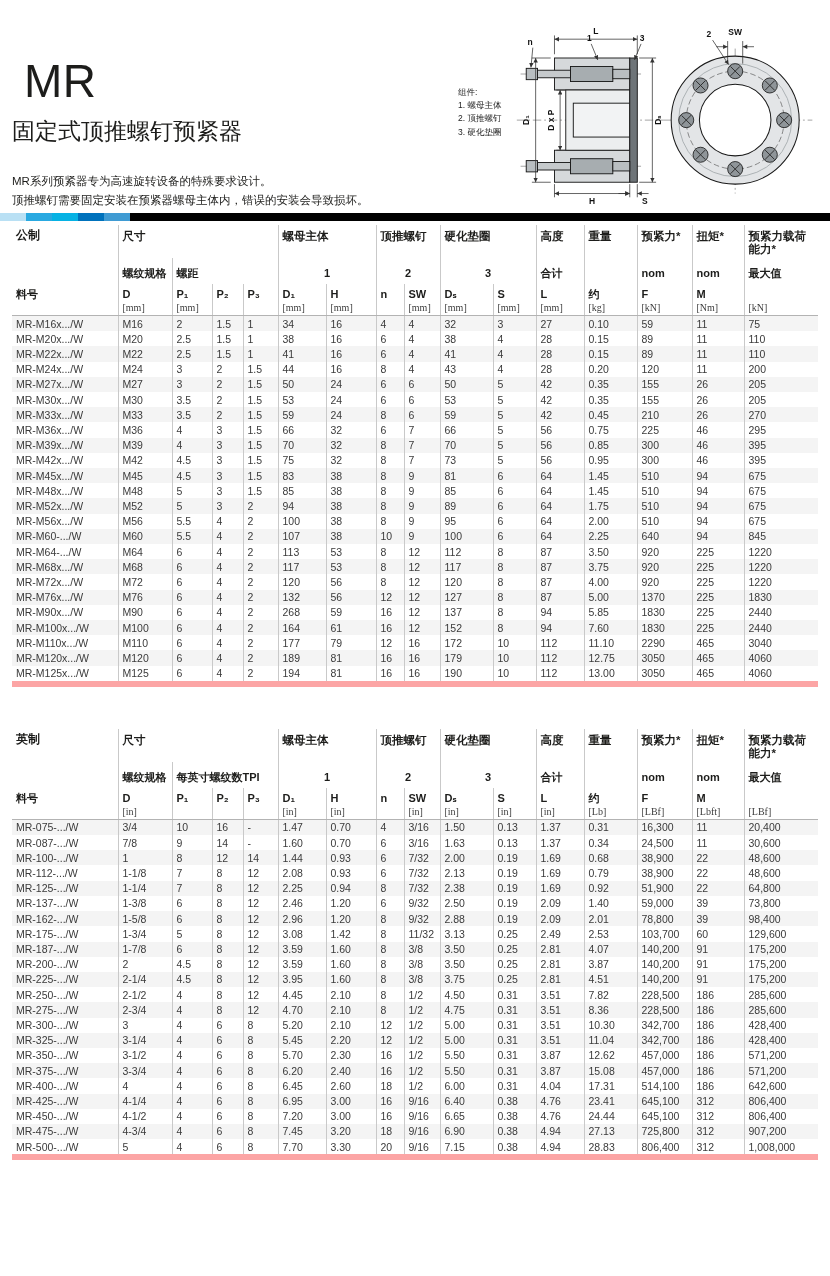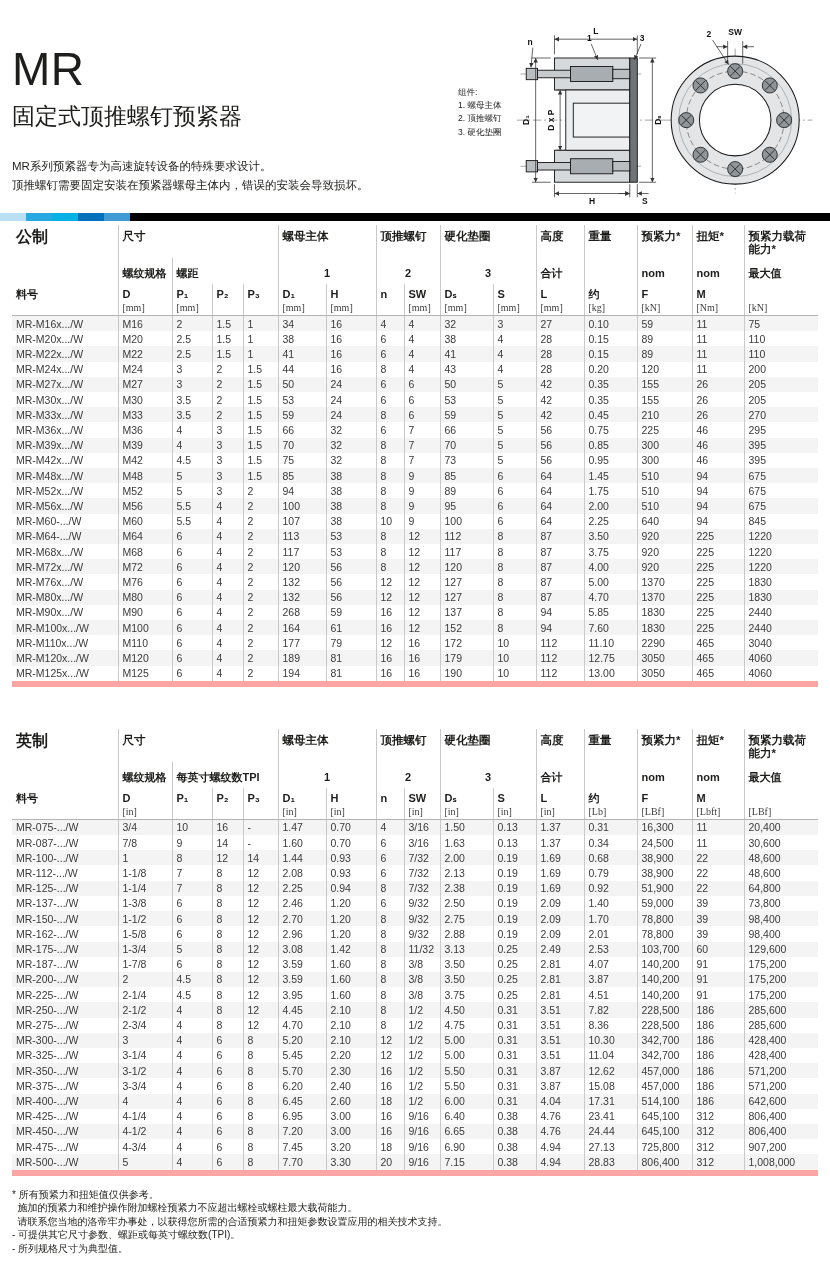"MR" .series { margin: 0 -> 12px }
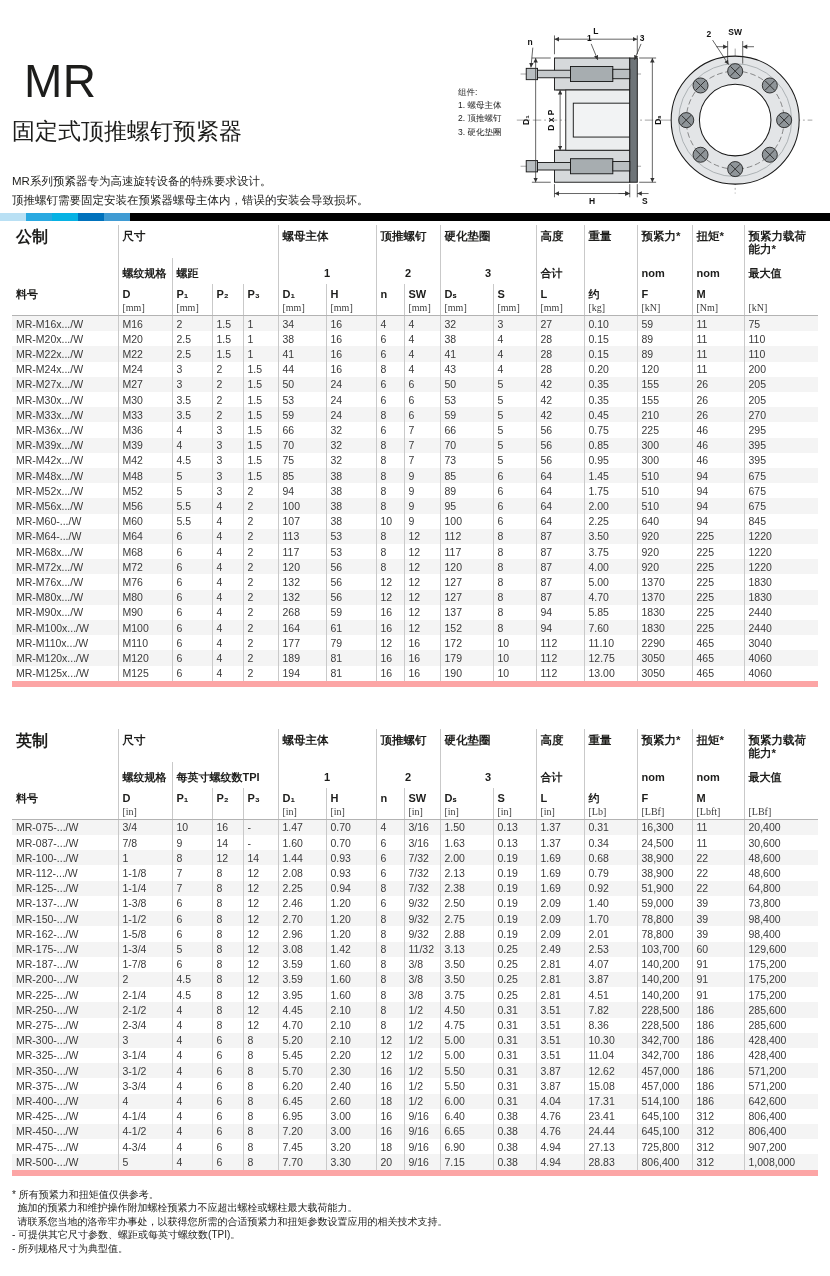"公制" th.big .lab { font-family: none -> Liberation Mono, monospace; font-size: 16px -> 12px }
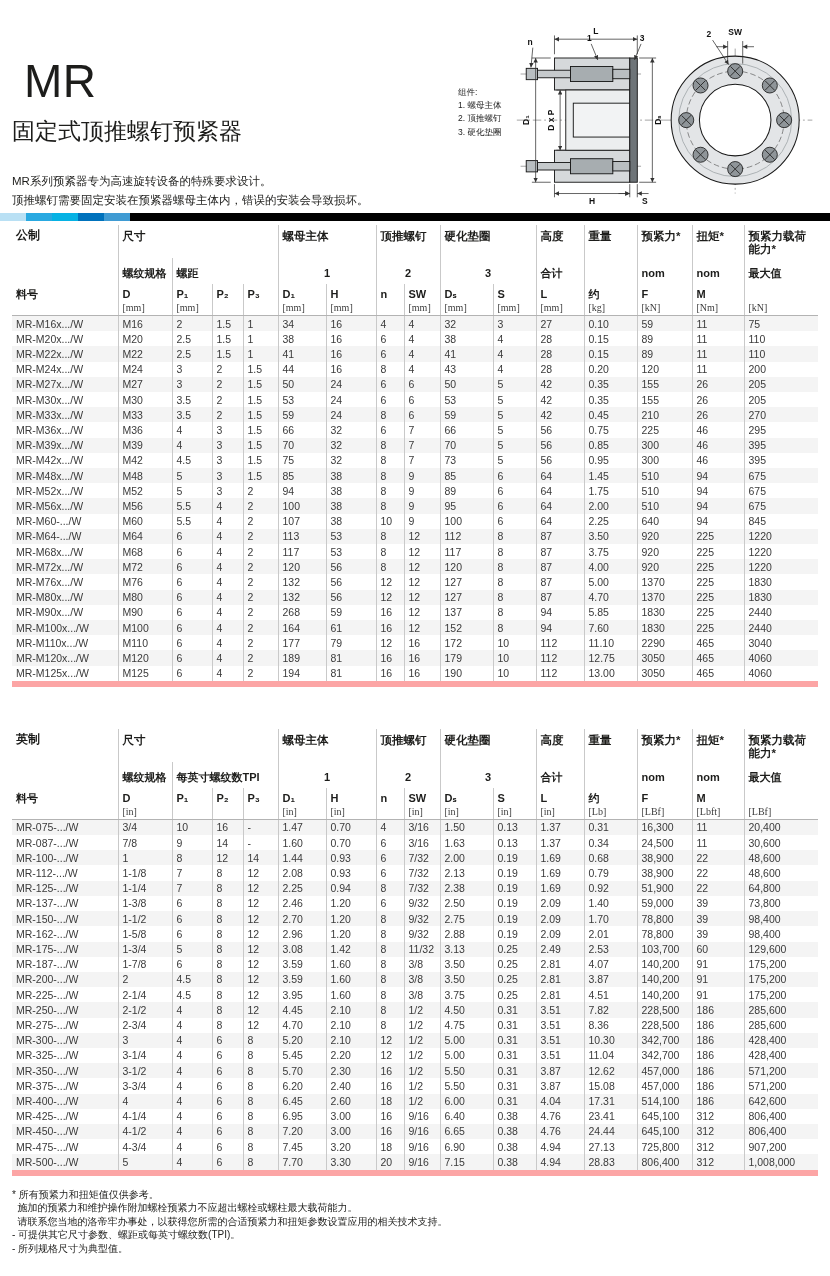"MR-M45x.../W" tr { html: none -> <tr> <td>MR-M45x.../W</td> <td>M45</td> <td>4.5</td> <td>3</td> <td>1.5</td> <td>83</td> <td>38</td> <td>8</td> <td>9</td> <td>81</td> <td>6</td> <td>64</td> <td>1.45</td> <td>510</td> <td>94</td> <td>675</td> </tr> }
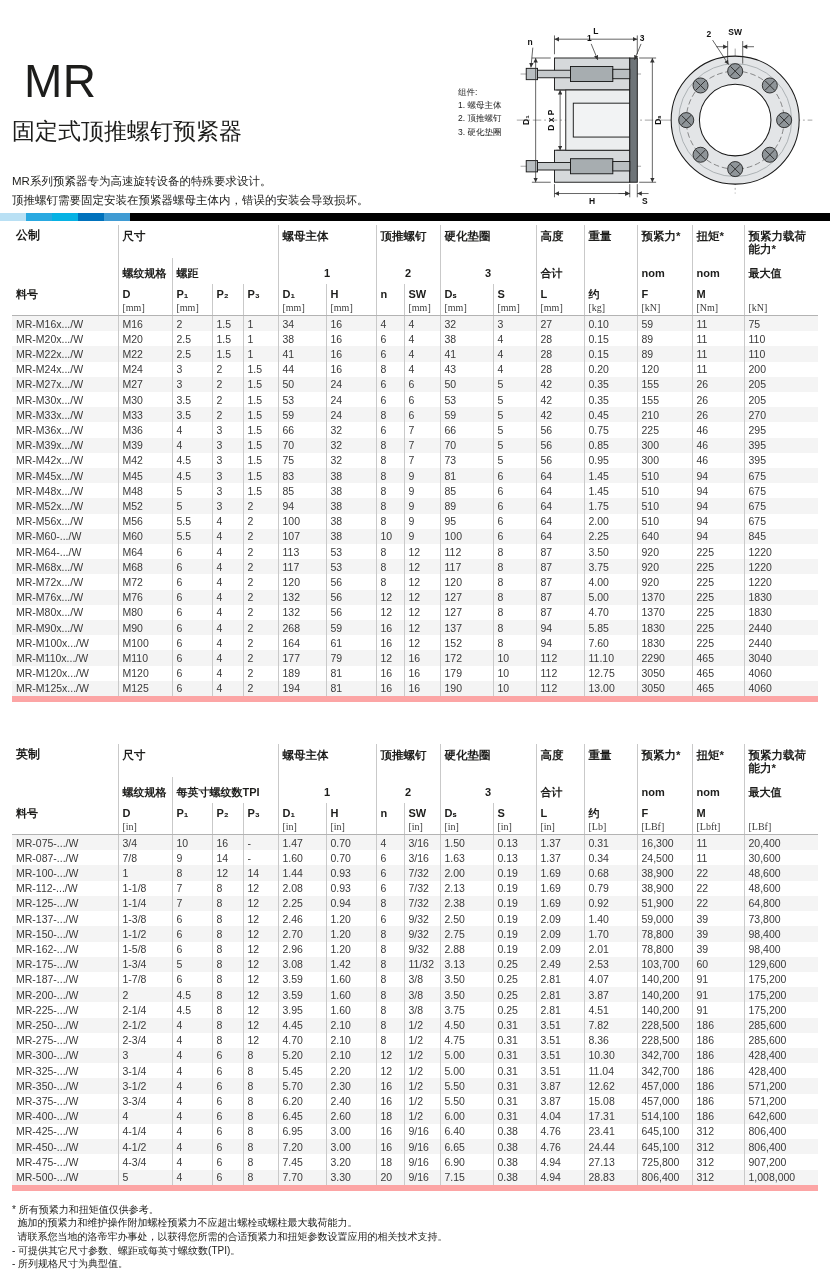"MR-M80x.../W" tr { html: <tr> <td>MR-M80x.../W</td> <td>M80</td> <td>6</td> <td>4</td> <td>2</td> <td>132</td> <td>56</td> <td>12</td> <td>12</td> <td>127</td> <td>8</td> <td>87</td> <td>4.70</td> <td>1370</td> <td>225</td> <td>1830</td> </tr> -> none }
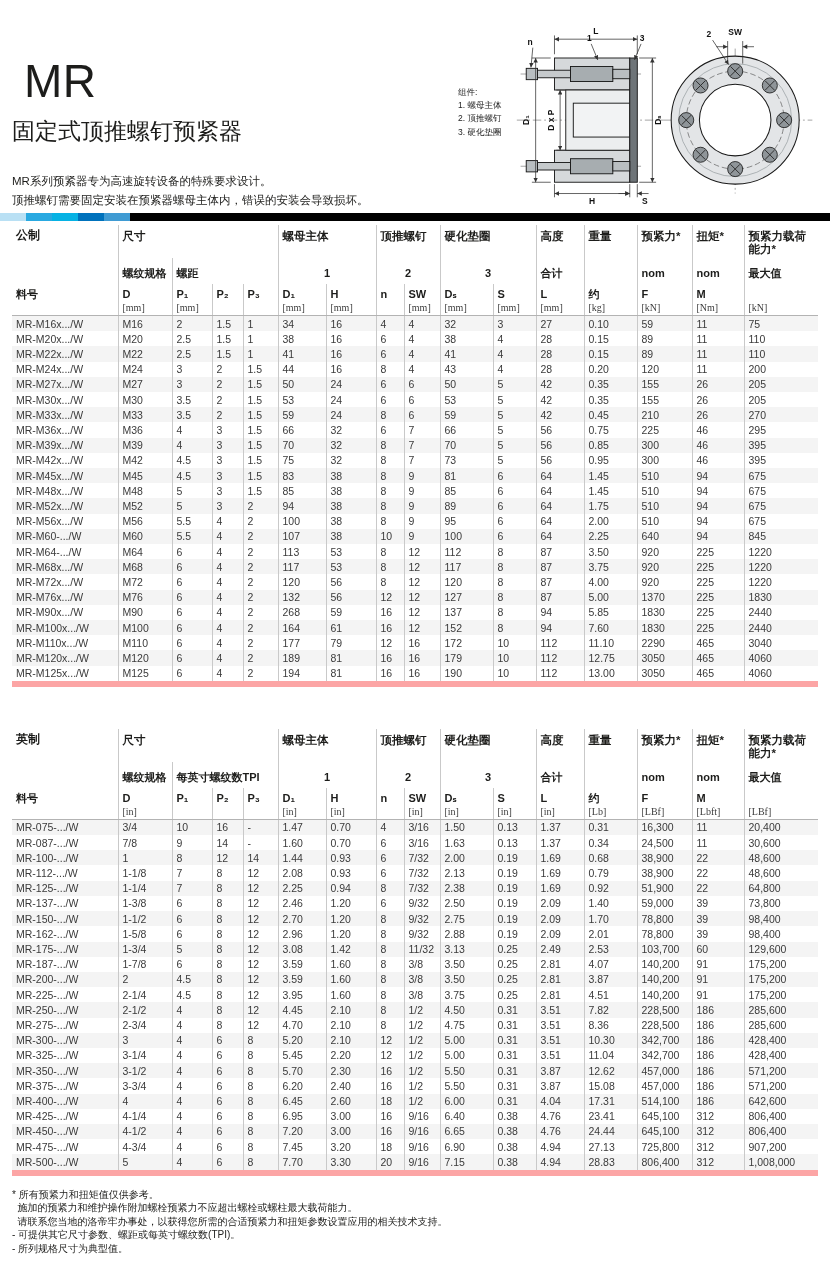"MR-150-.../W" tr { html: <tr> <td>MR-150-.../W</td> <td>1-1/2</td> <td>6</td> <td>8</td> <td>12</td> <td>2.70</td> <td>1.20</td> <td>8</td> <td>9/32</td> <td>2.75</td> <td>0.19</td> <td>2.09</td> <td>1.70</td> <td>78,800</td> <td>39</td> <td>98,400</td> </tr> -> none }
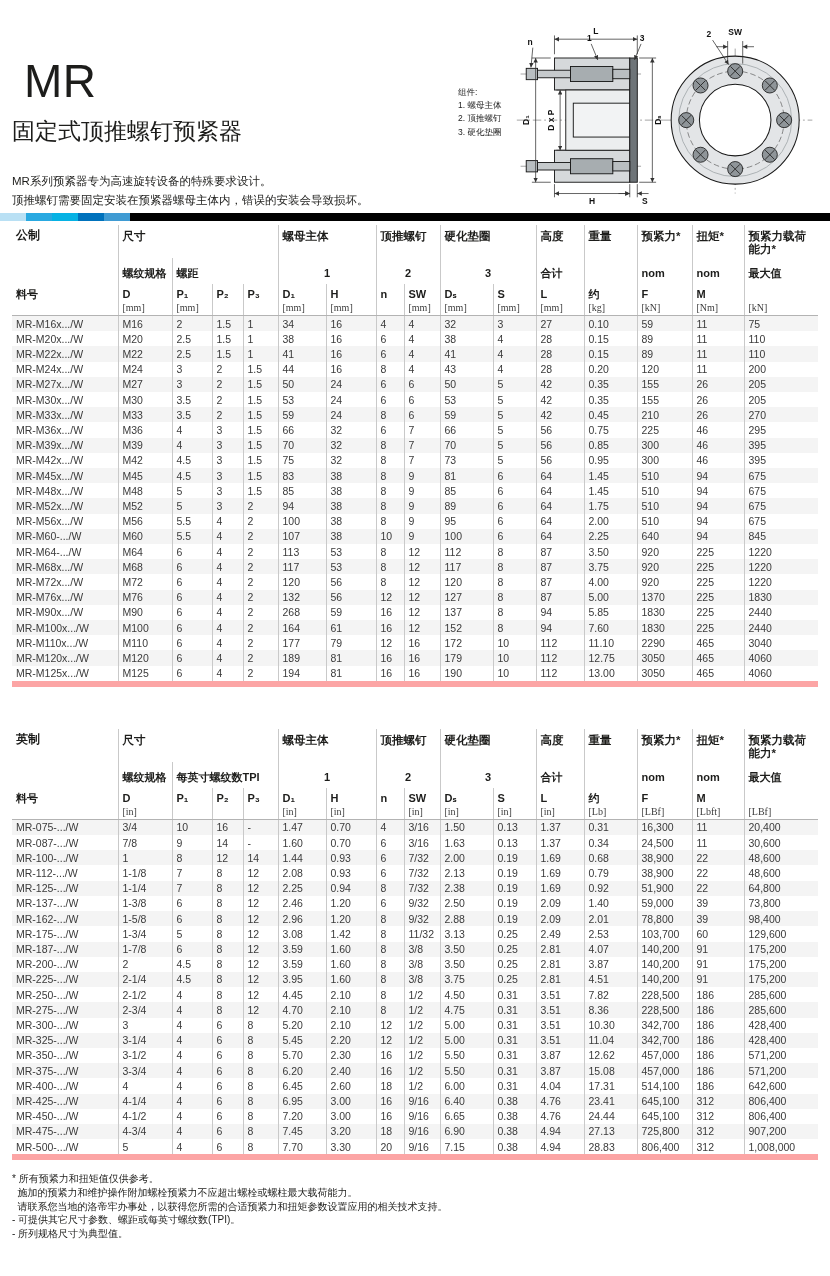"* 所有预紧力和扭矩值仅供参考。" div.footnotes { html: <div><div>* 所有预紧力和扭矩值仅供参考。</div><div> 施加的预紧力和维护操作附加螺栓预紧力不应超出螺栓或螺柱最大载荷能力。</div><div> 请联系您当地的洛帝牢办事处，以获得您所需的合适预紧力和扭矩参数设置应用的相关技术支持。</div><div>- 可提供其它尺寸参数、螺距或每英寸螺纹数(TPI)。</div><div>- 所列规格尺寸为典型值。</div></div> -> none }
